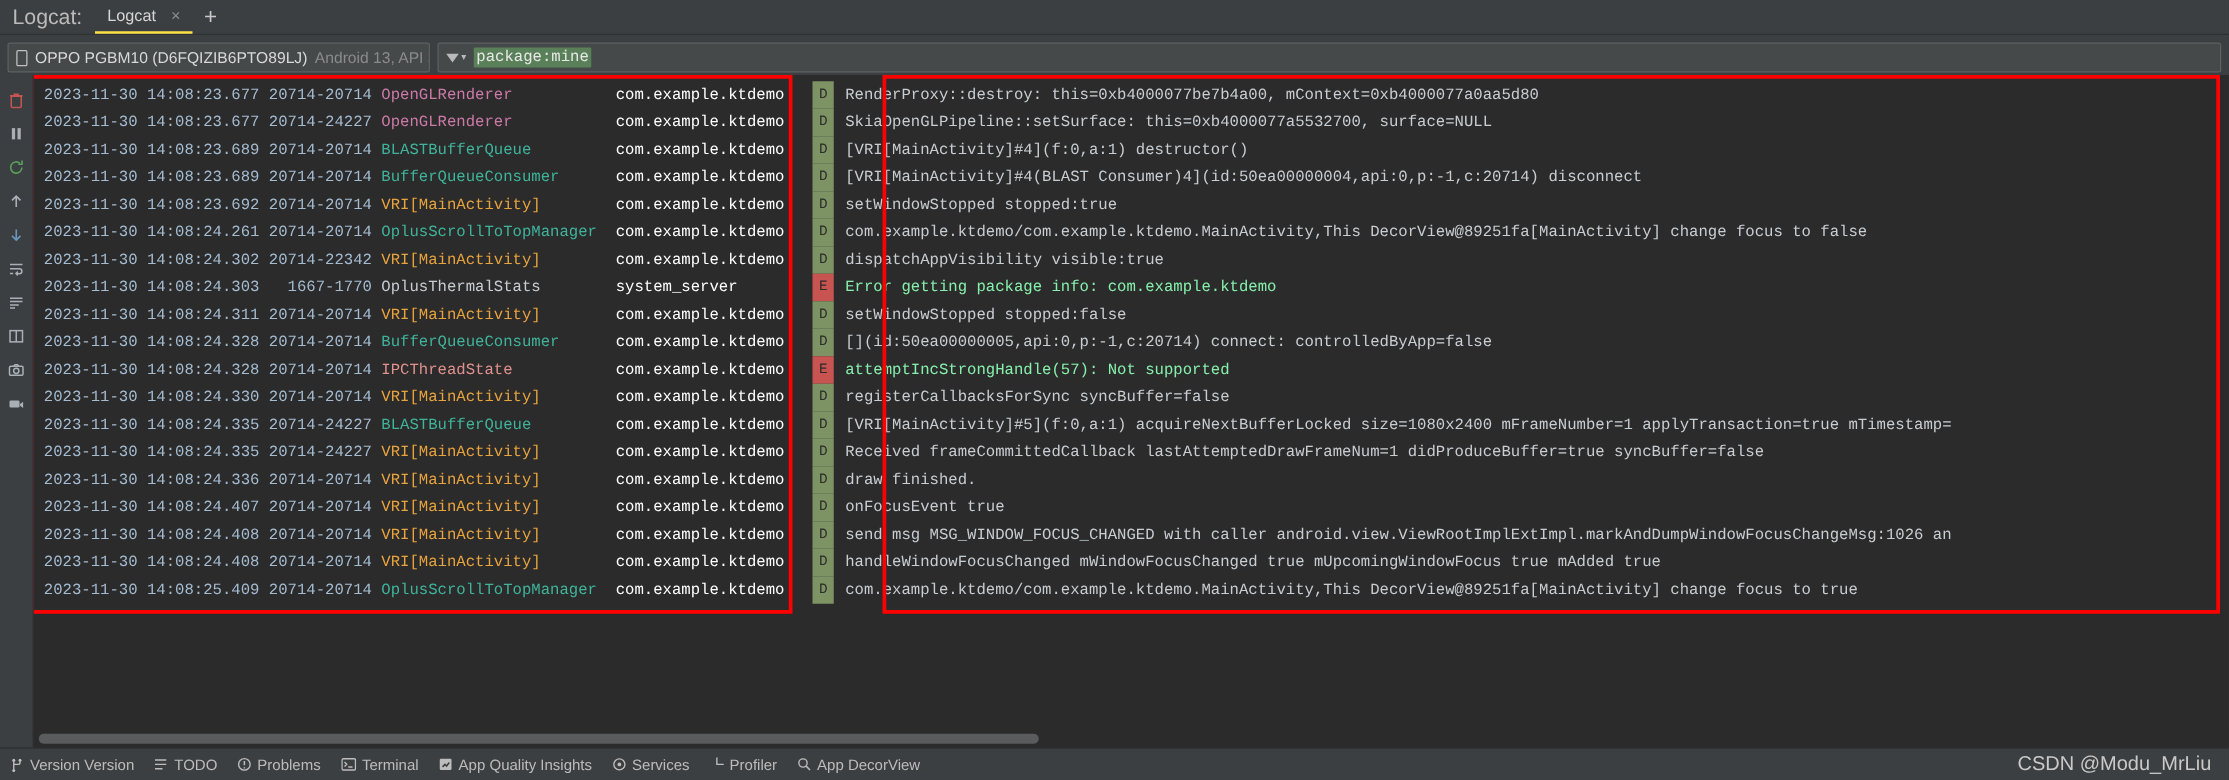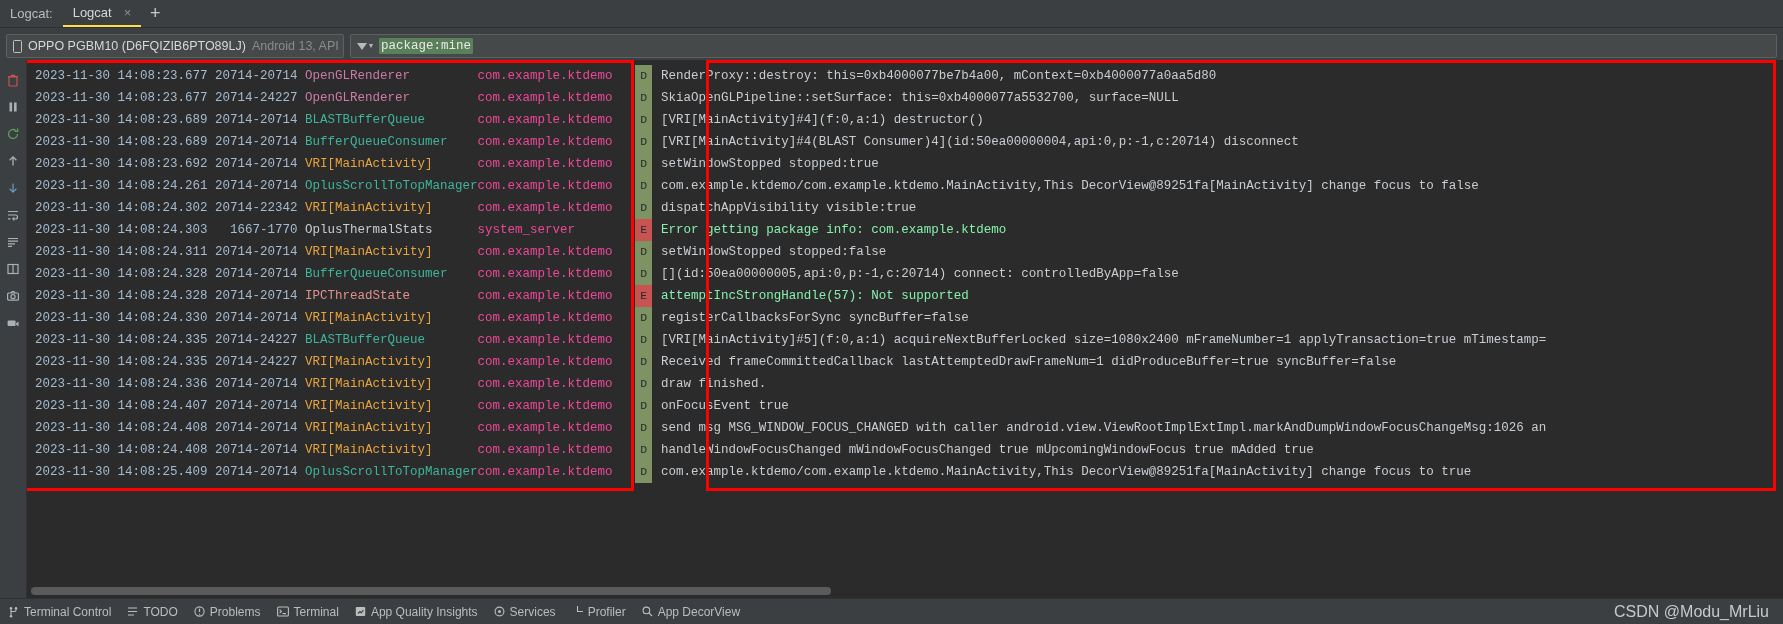"Logcat:" .tool-label { font-size: 13px -> 17px }
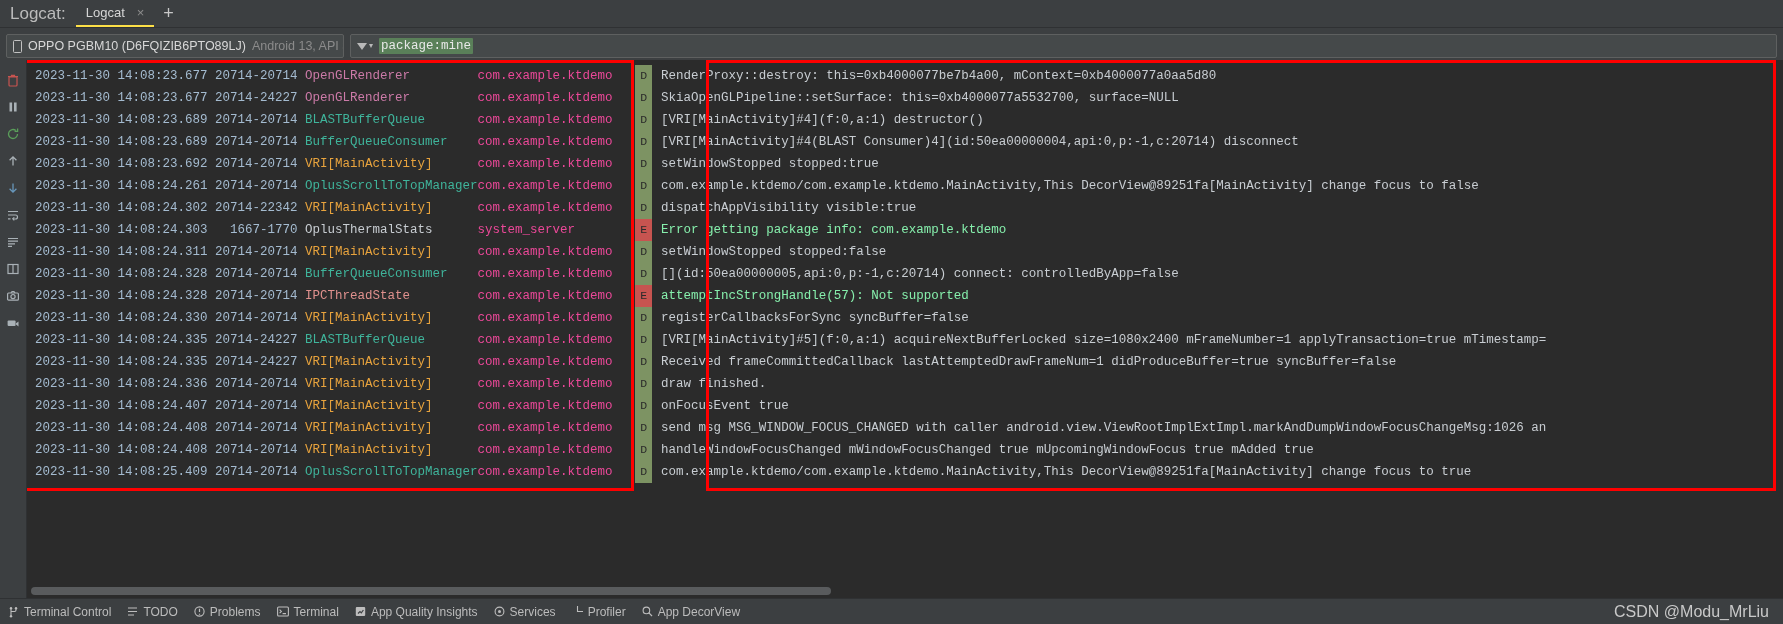"com.example.ktdemo" .c-pkg { color: #ec4899 -> #ffffff; margin-left: none -> 15px }
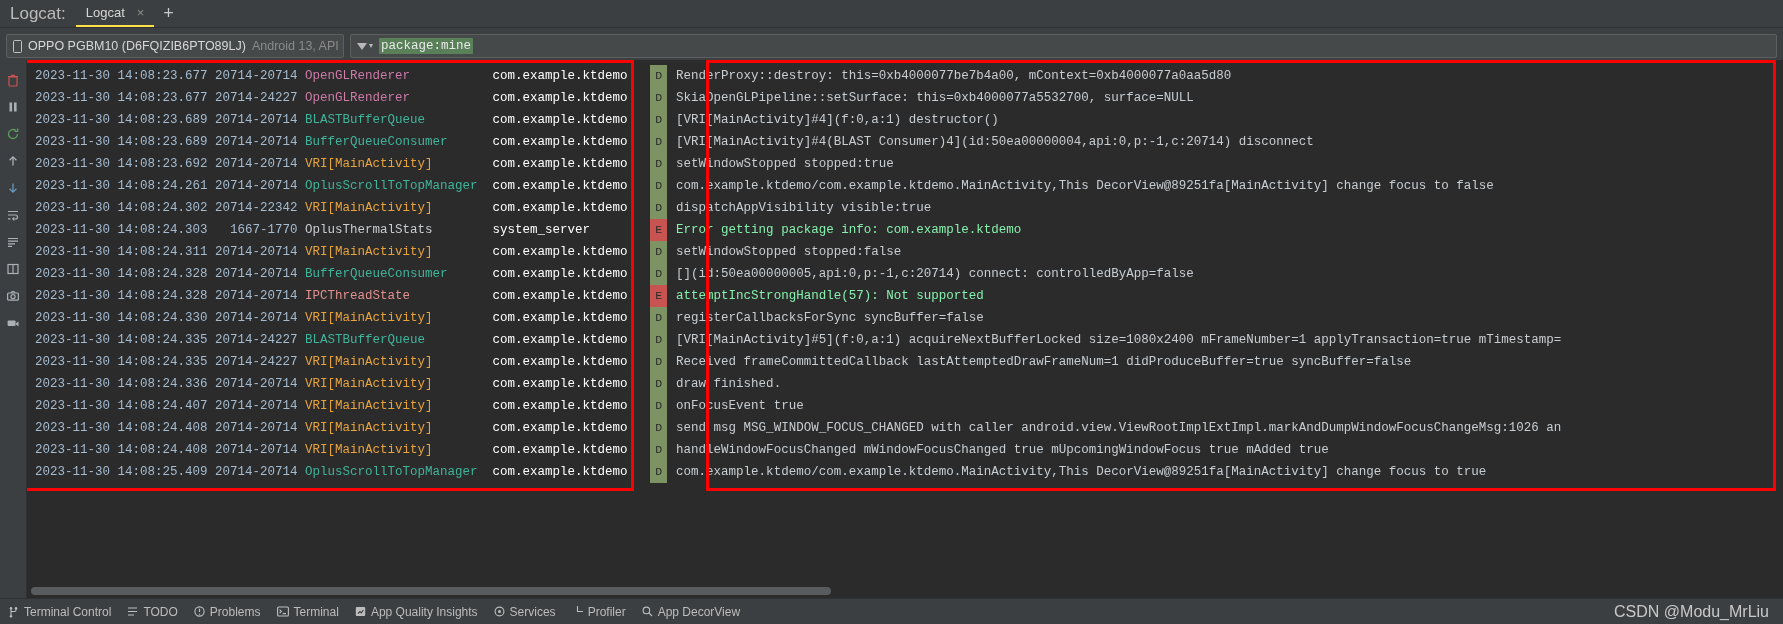"Terminal Control" span { text: Terminal Control -> Version Version }
